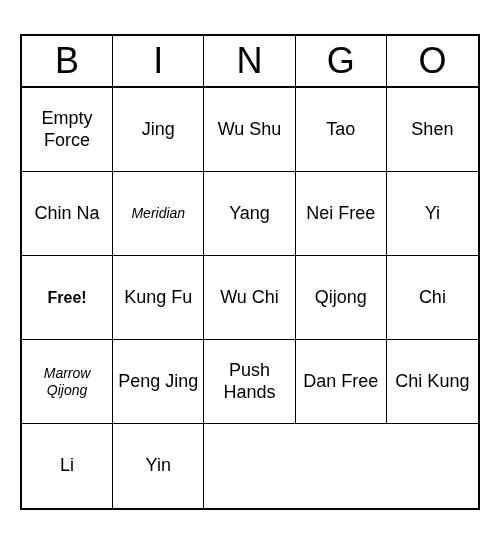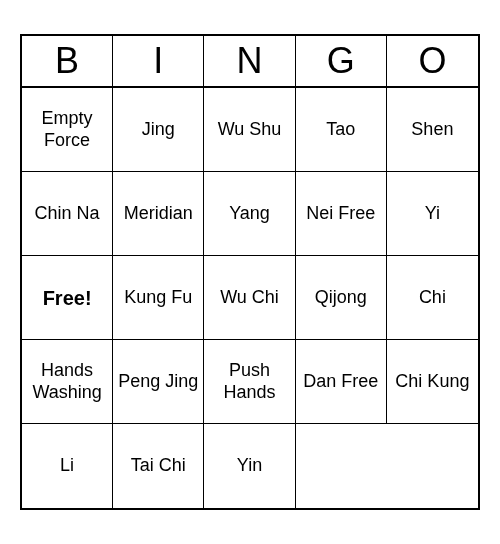"Meridian" .cell.small-text { font-size: 18px -> 14px; font-style: none -> italic }
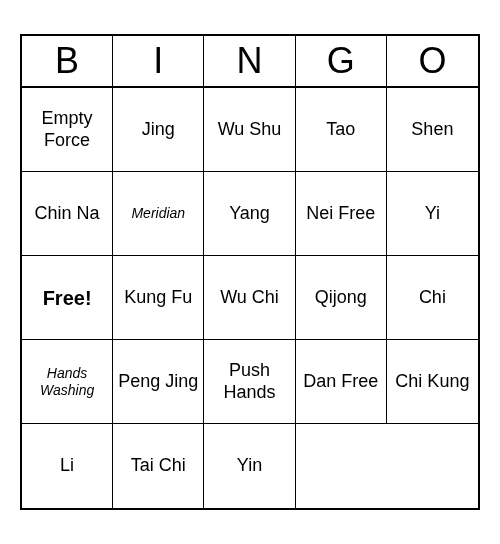"Free!" .cell.free { font-size: 20px -> 16px }
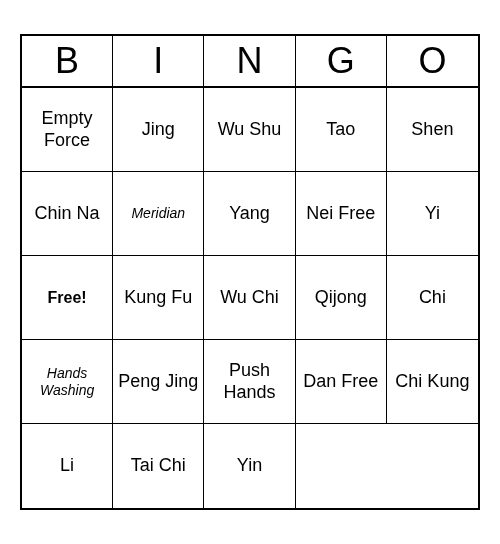"Hands Washing" div.cell { text: Hands Washing -> Marrow Qijong }
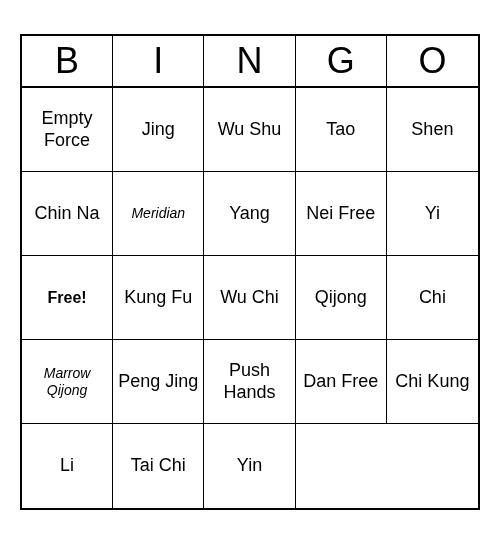"Tai Chi" div.cell { html: <div>Tai Chi</div> -> none }
